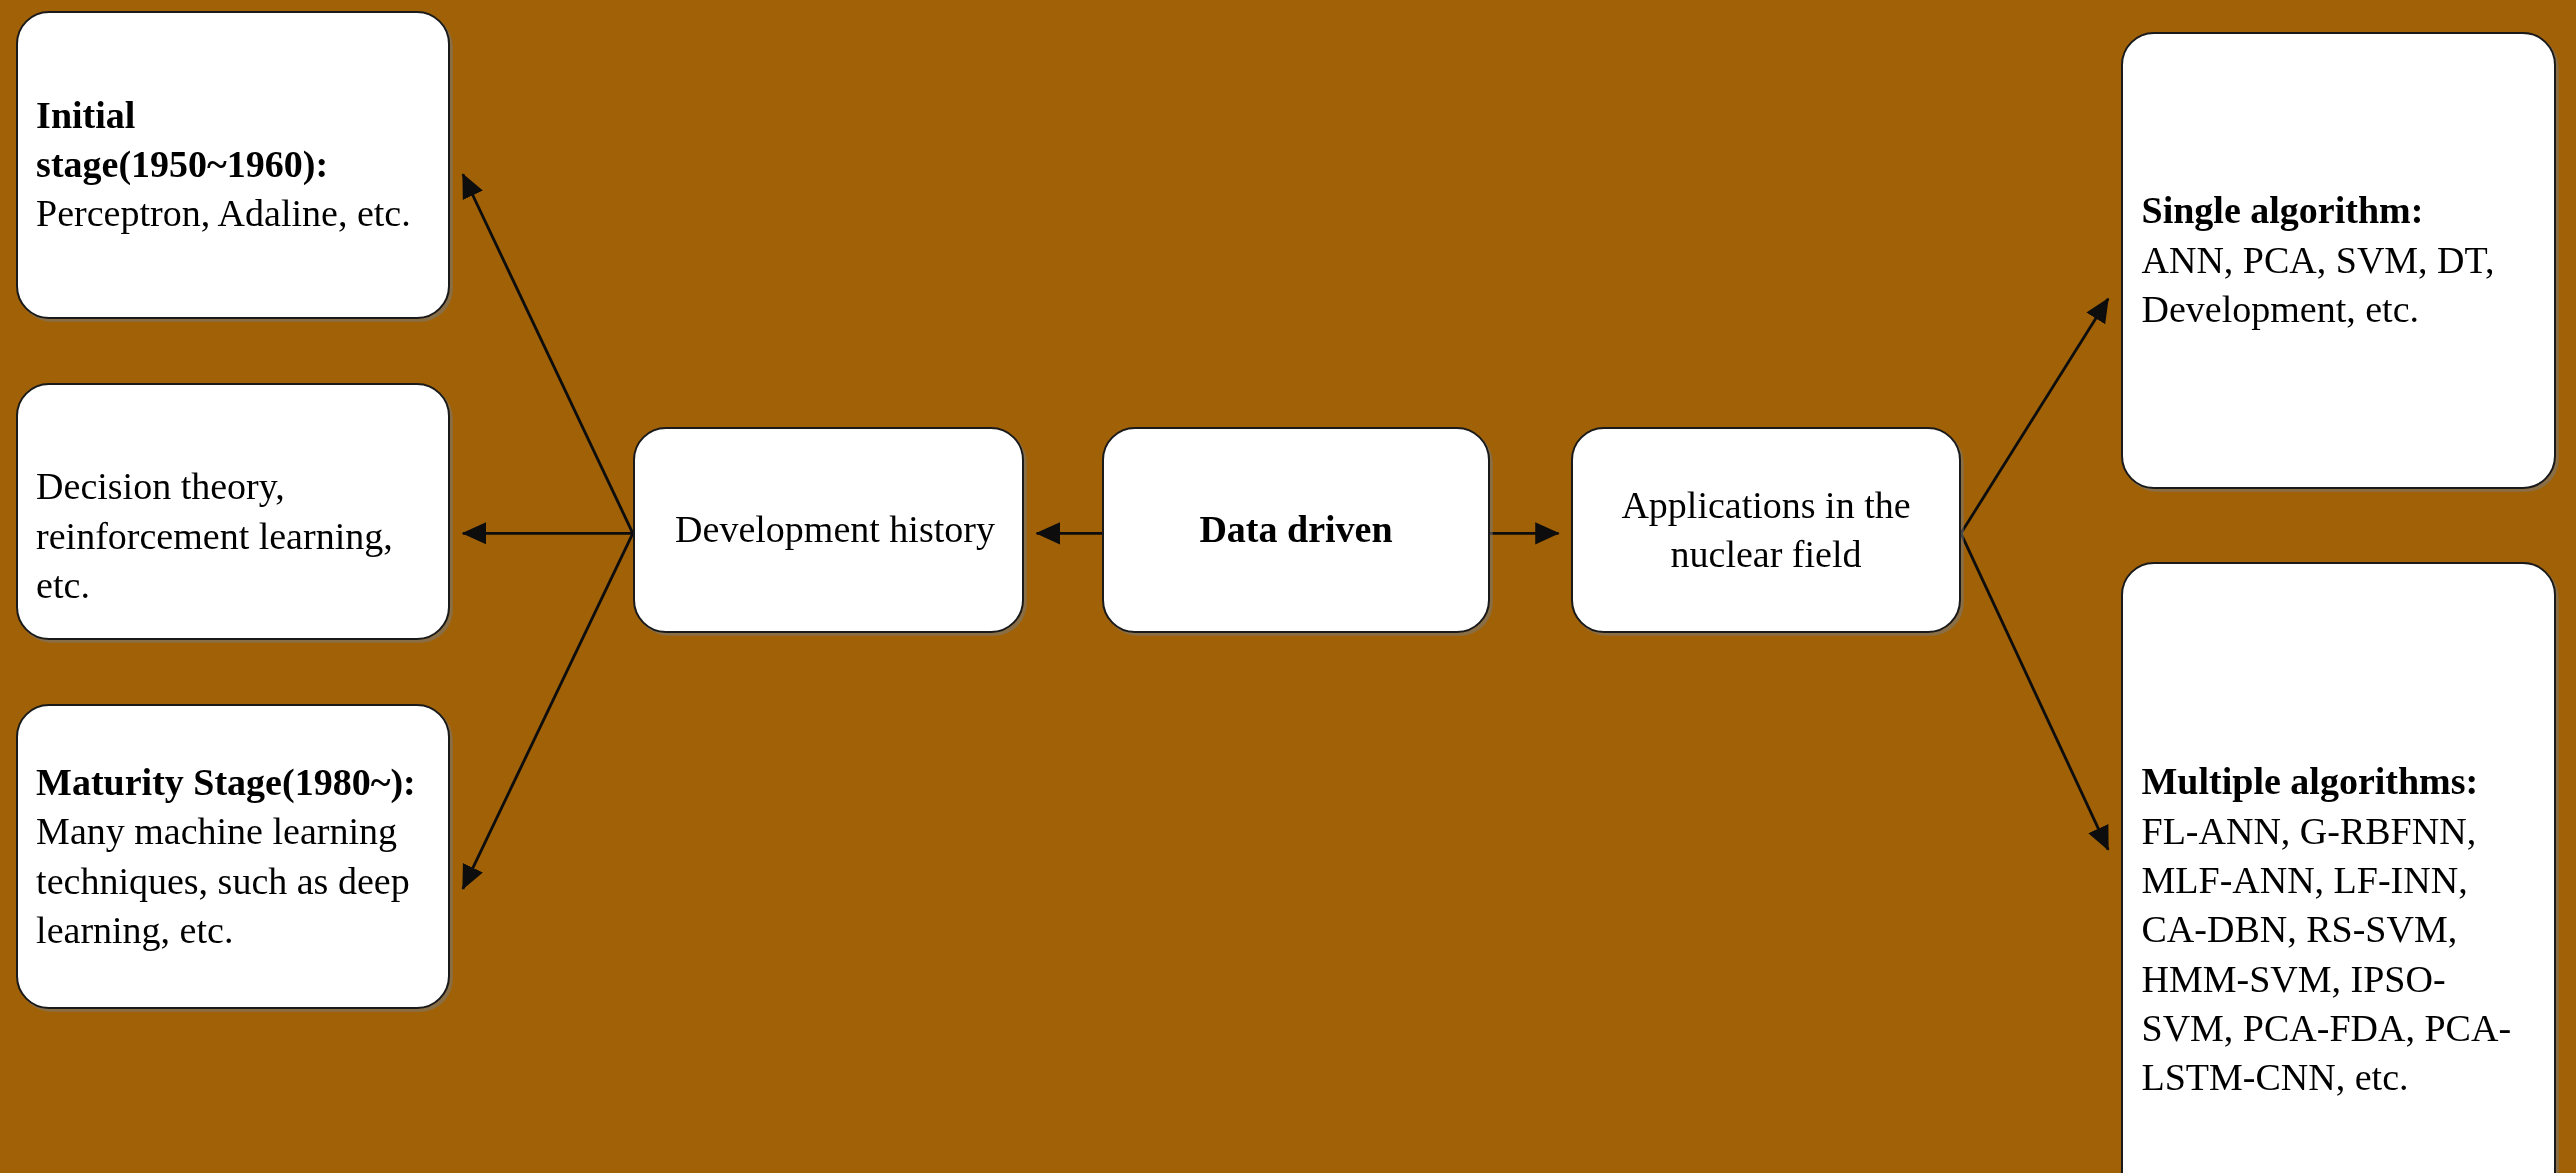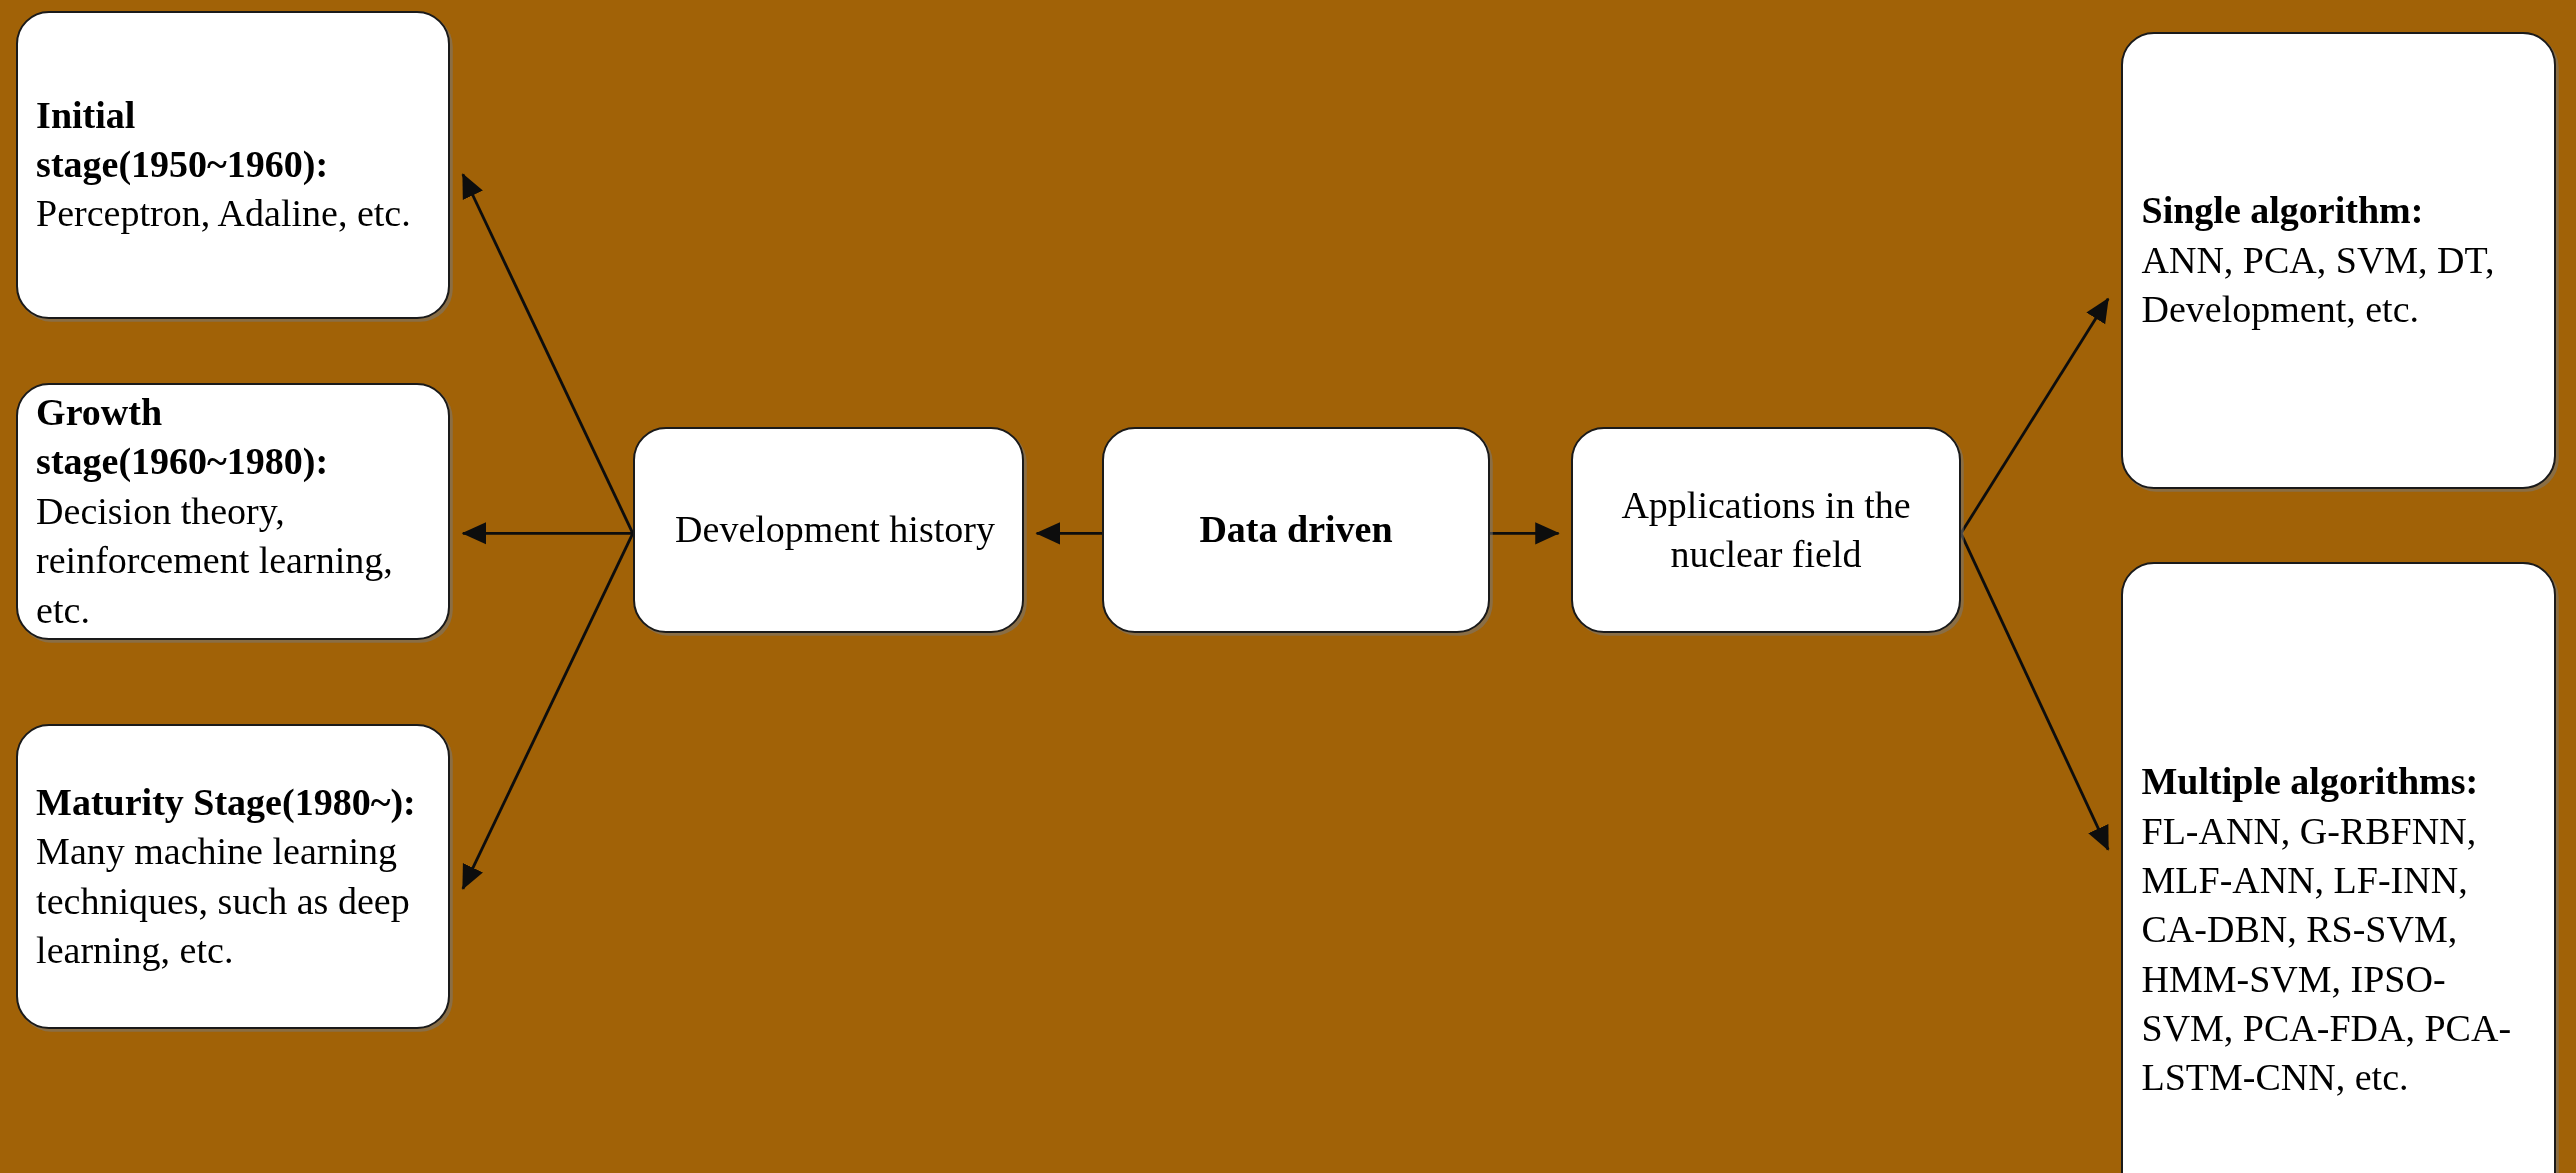"Growth stage(1960~1980):" span.ttl { html: <span>Growth stage(1960~1980):</span> -> none }
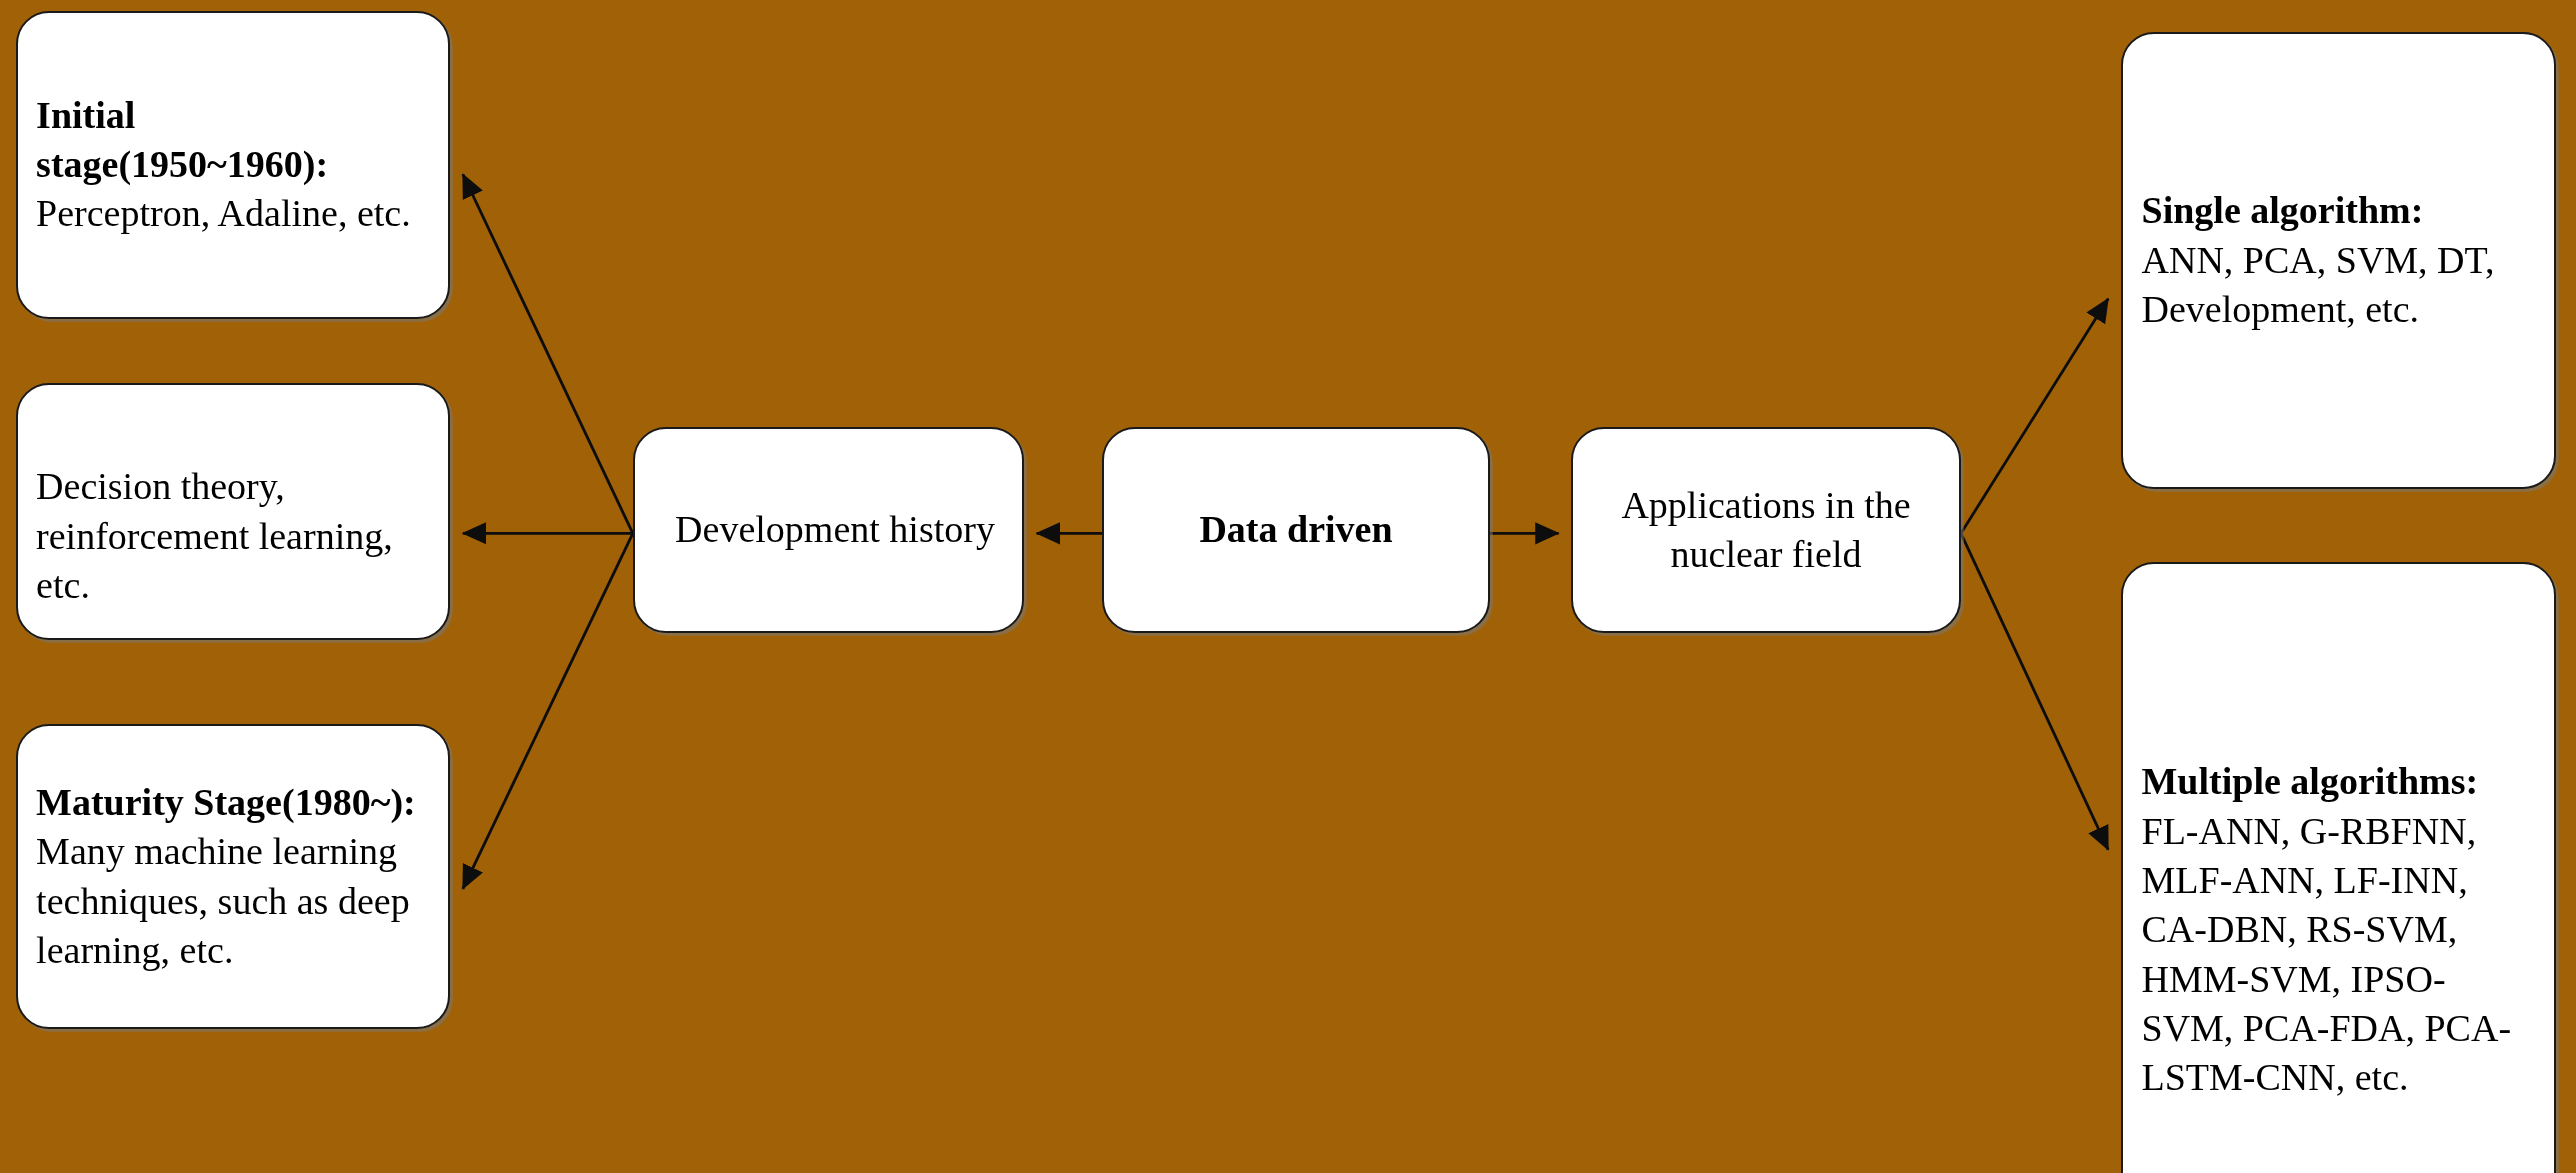"Maturity Stage(1980~):" div.node { top: 724px -> 704px }
